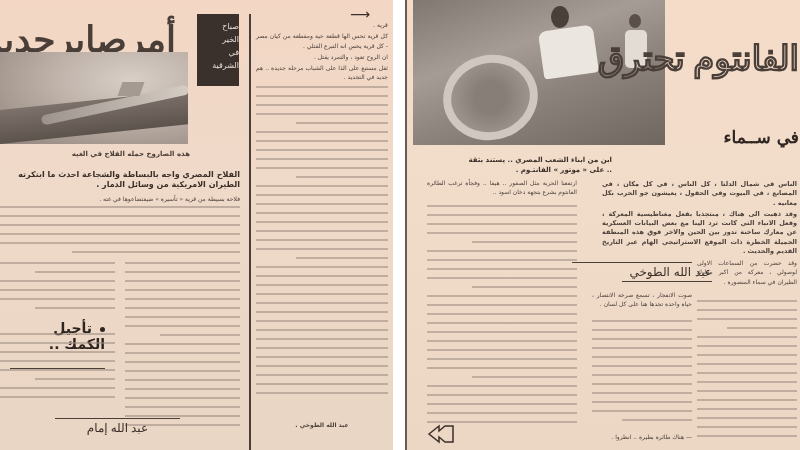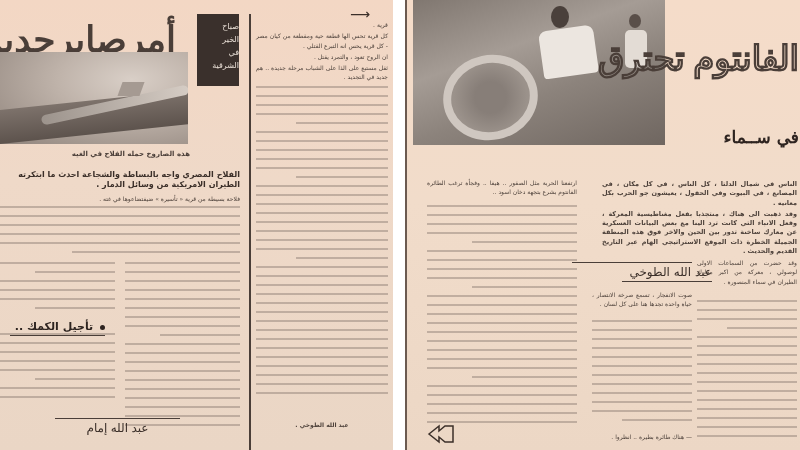"ابن من ابناء الشعب المصري" div.rp-caption { html: none -> <div>ابن من ابناء الشعب المصري .. يستند بثقة .. على « موتور » الفانتـوم .</div> }
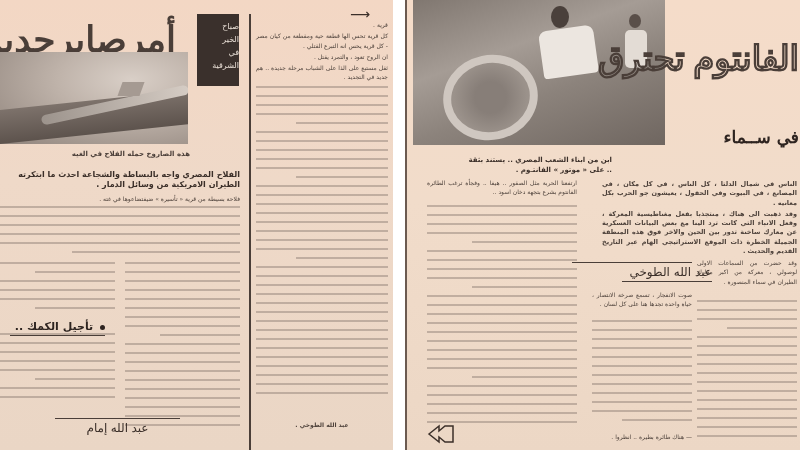"تأجيل الكمك .." .lp-subhead { font-size: 11px -> 14px; padding-bottom: 2px -> 16px }
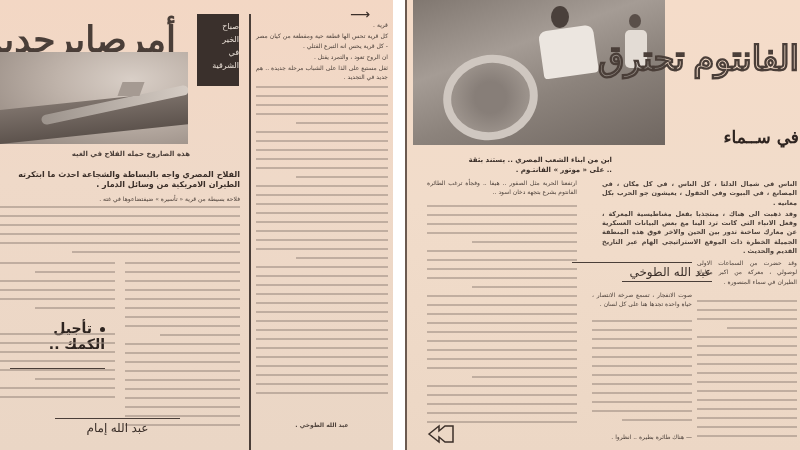"عبد الله إمام" .lp-byline { font-family: Liberation Sans, sans-serif -> Liberation Serif, serif }
